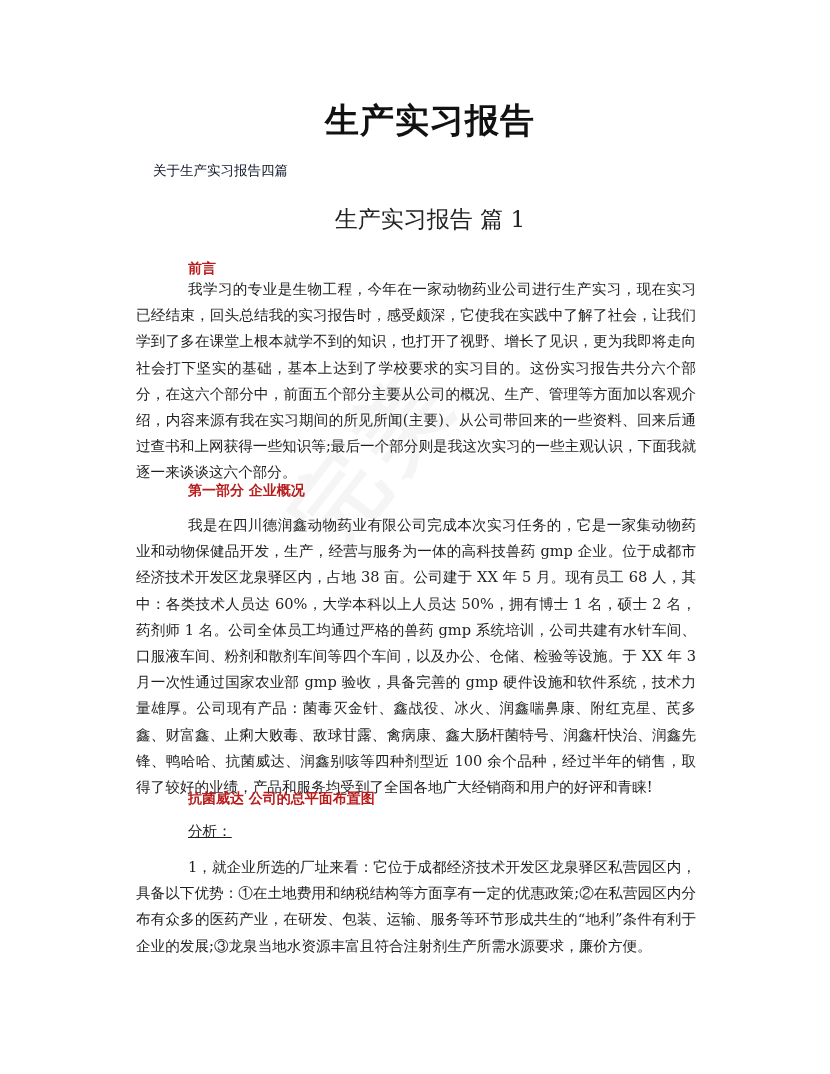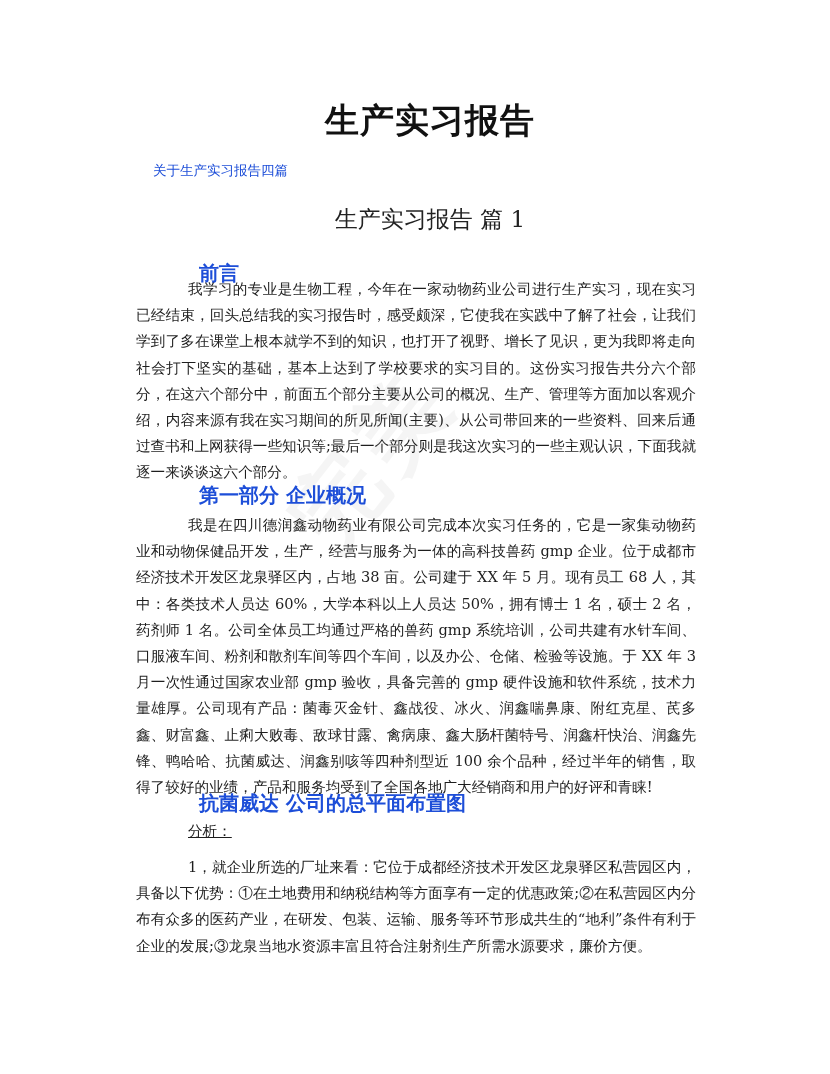"关于生产实习报告四篇" .subtitle { color: #1d4ed8 -> #0f172a }
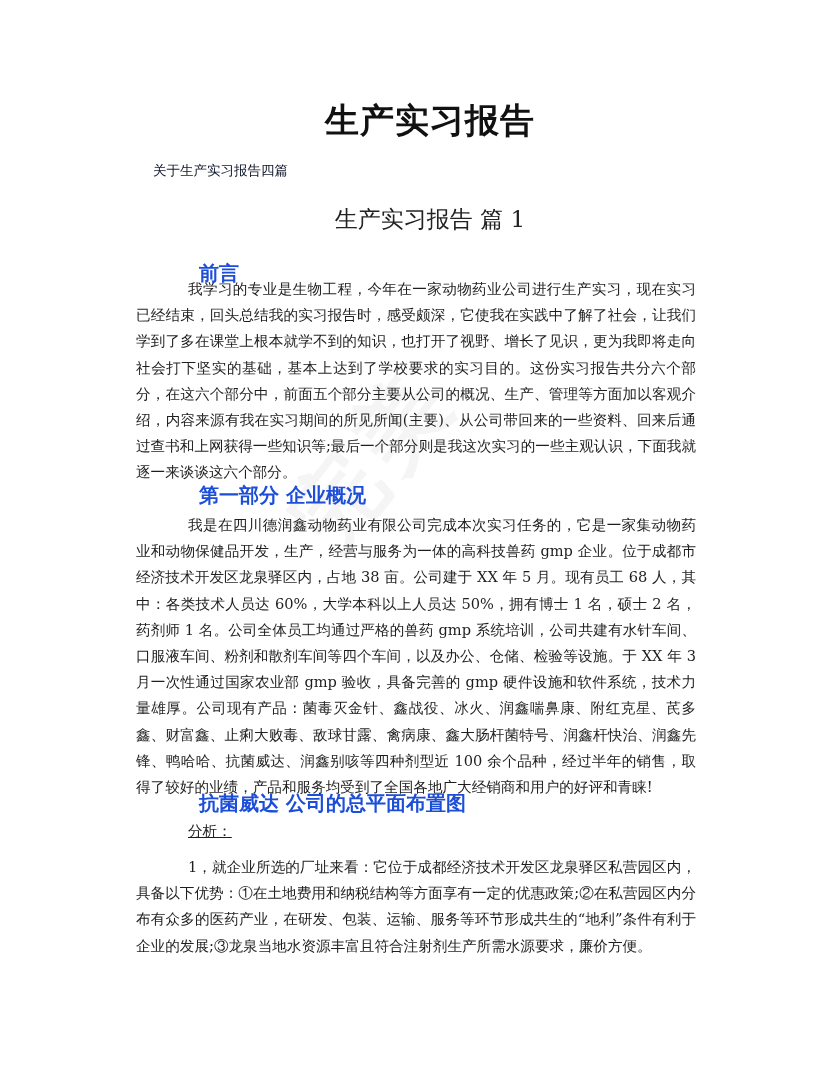"前言" .heading { color: #1d4ed8 -> #b91c1c; font-size: 20px -> 14px; left: 199px -> 188px }
